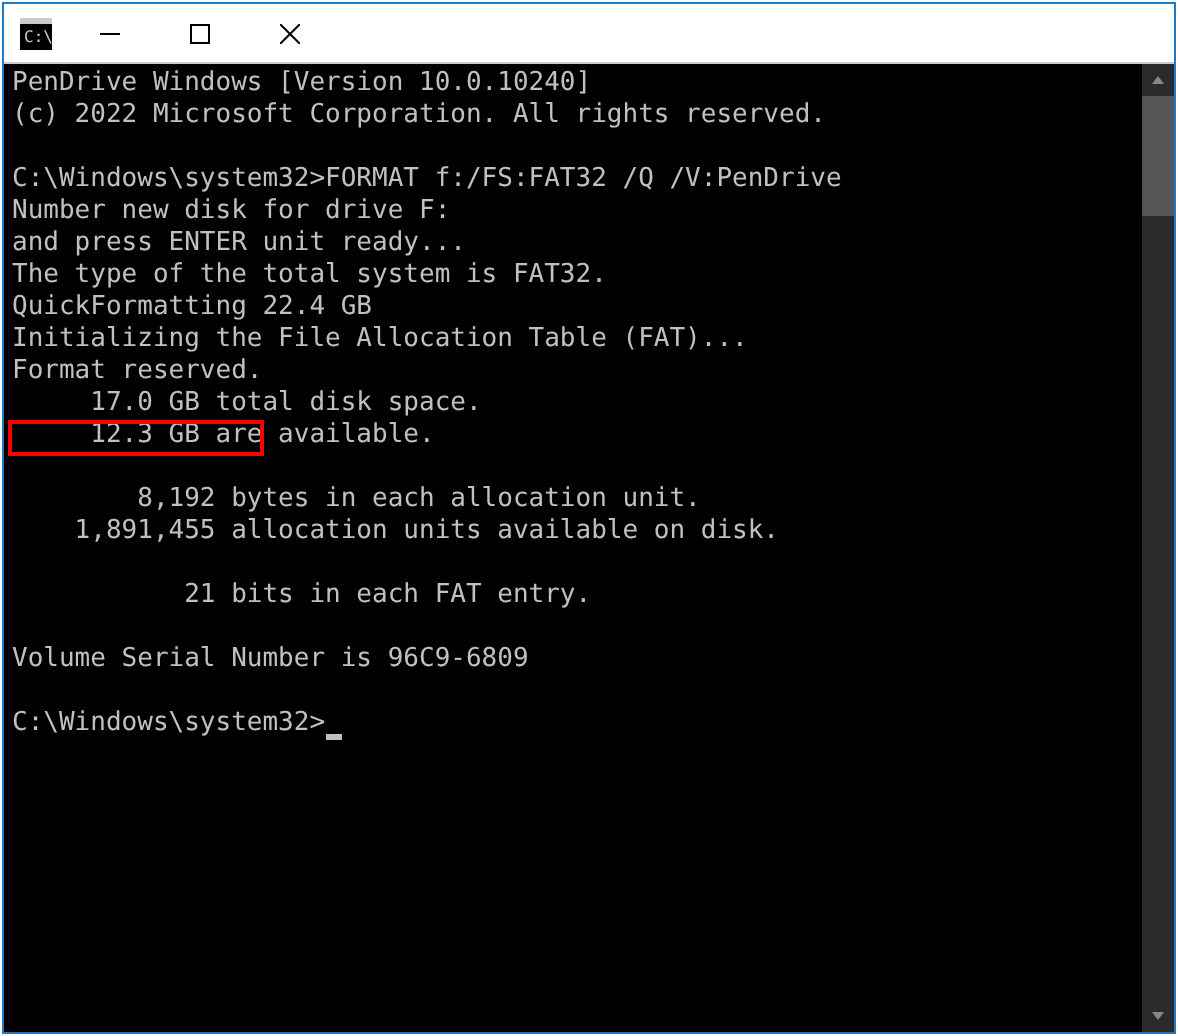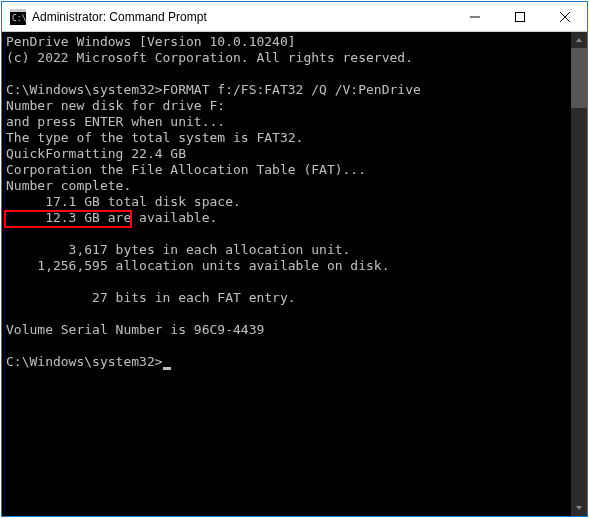"Administrator: Command Prompt" div.title-text { html: <div>Administrator: Command Prompt</div> -> none }
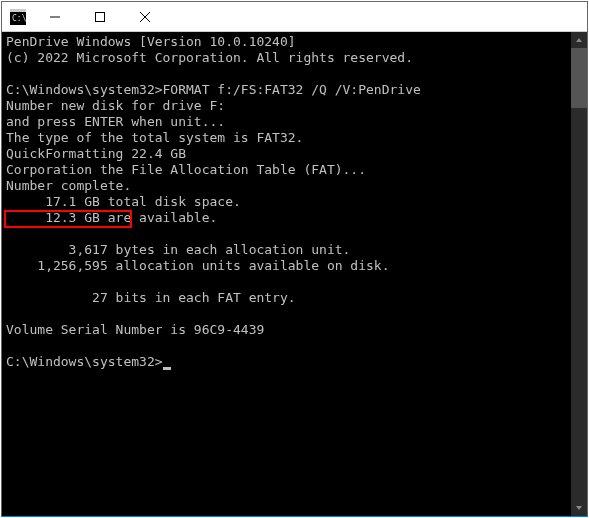"and press ENTER when unit..." span { text: when unit -> unit ready }
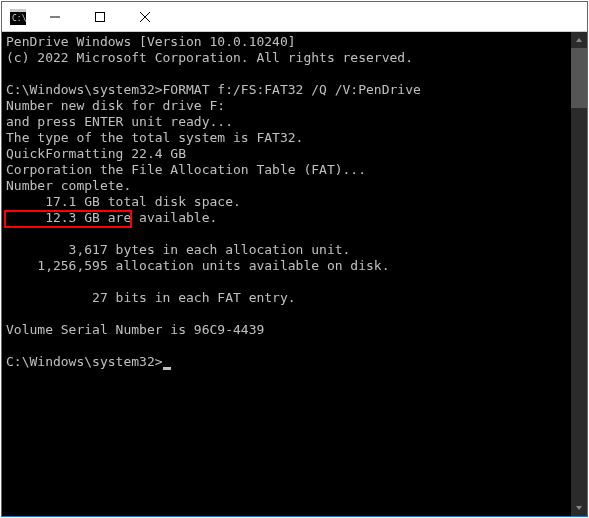"Corporation the File Allocation Table" span { text: Corporation -> Initializing }
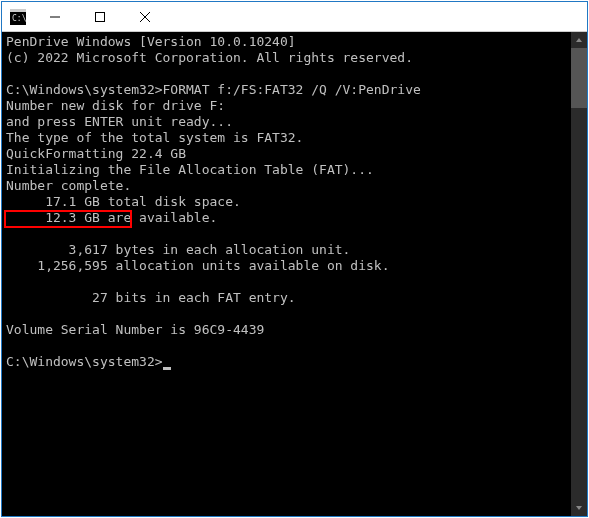"Number complete." span { text: Number complete -> Format reserved }
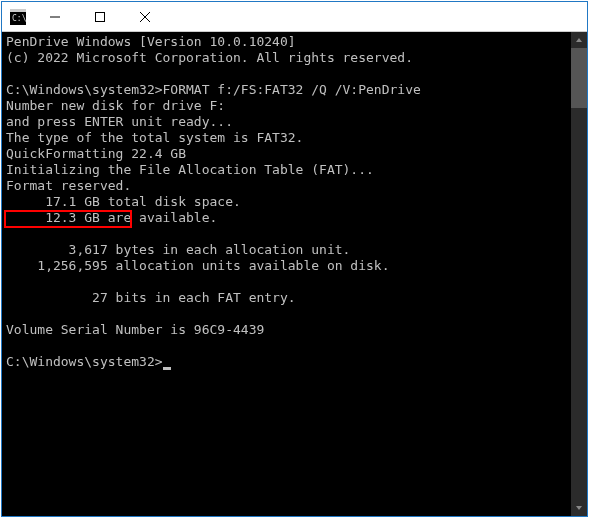"17.1 GB total disk space." span { text: 17.1 -> 17.0 }
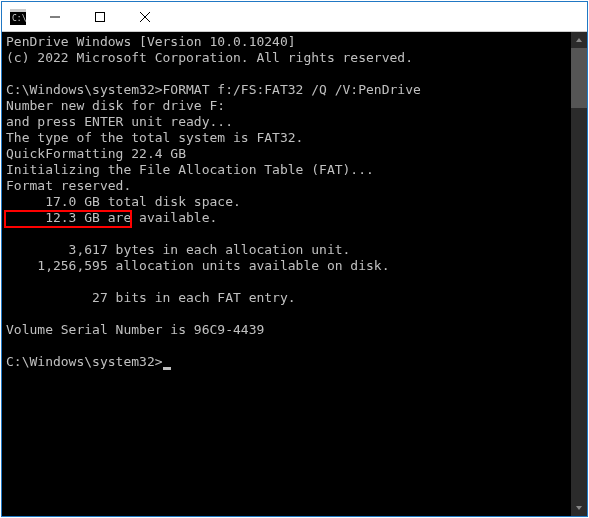"3,617 bytes in each allocation" span { text: 3,617 -> 8,192 }
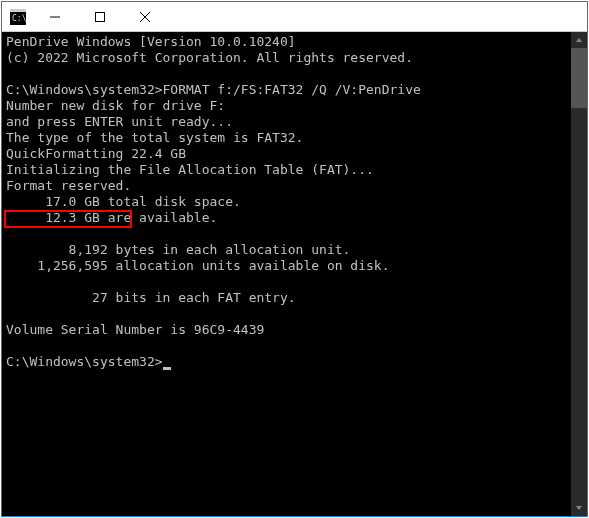"1,256,595 allocation units available on" span { text: 1,256,595 -> 1,891,455 }
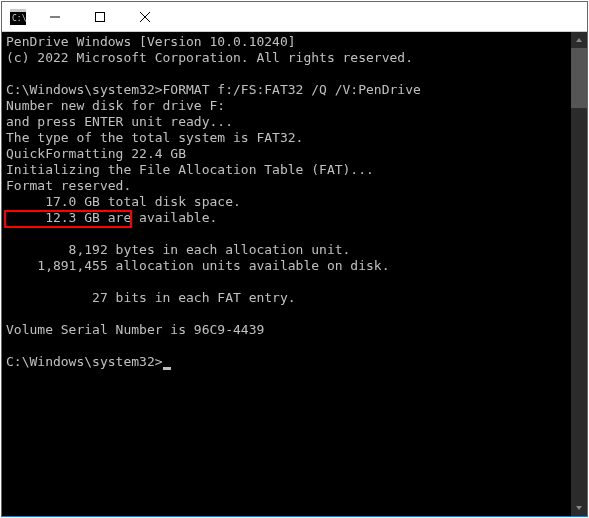"27 bits in each FAT" span { text: 27 -> 21 }
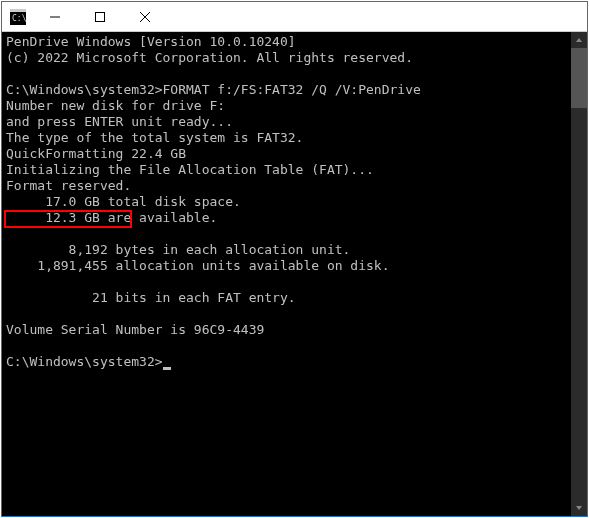"Volume Serial Number is 96C9-4439" span { text: 96C9-4439 -> 96C9-6809 }
